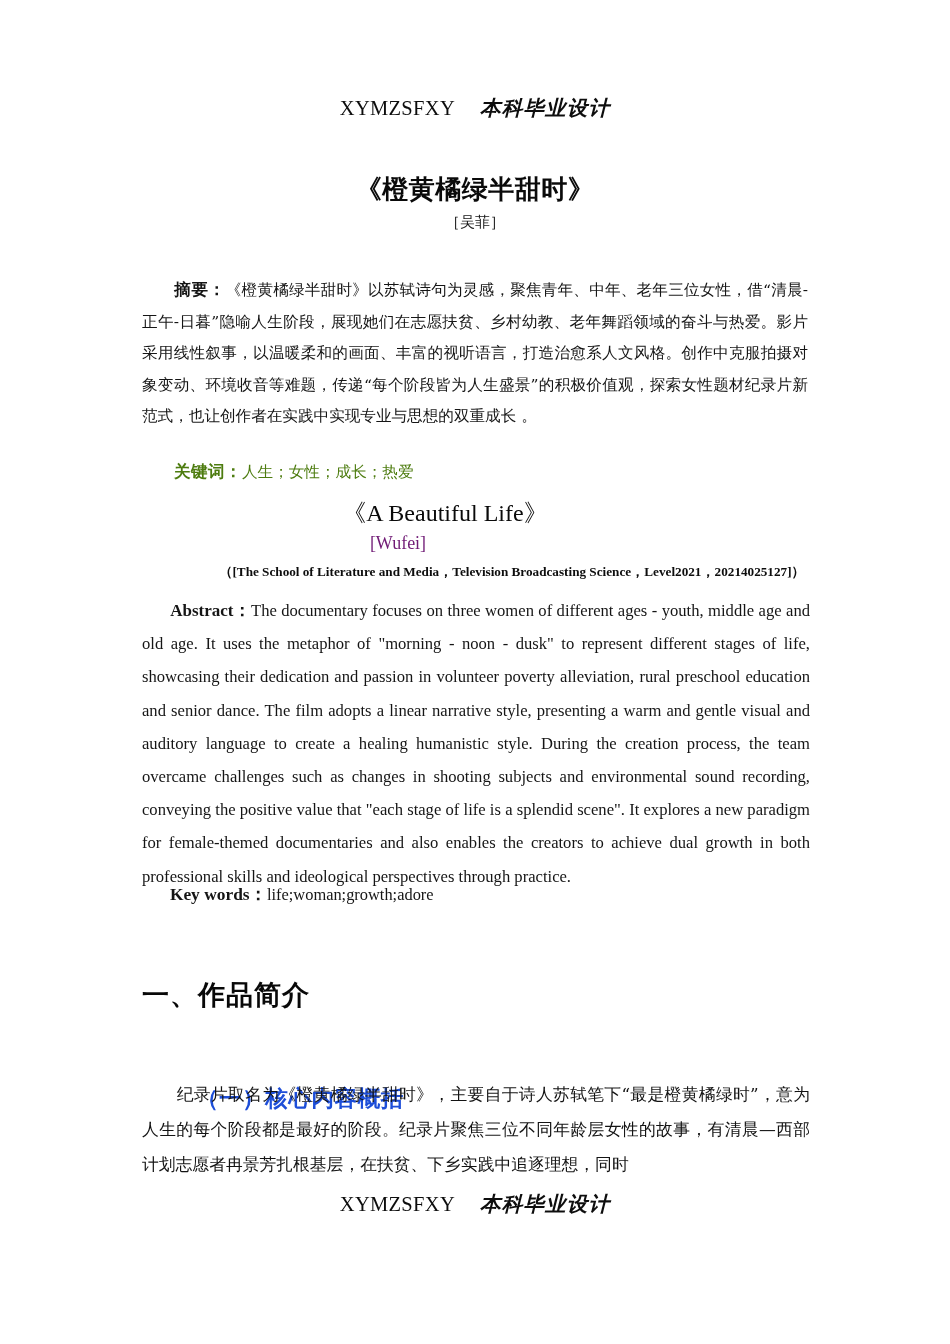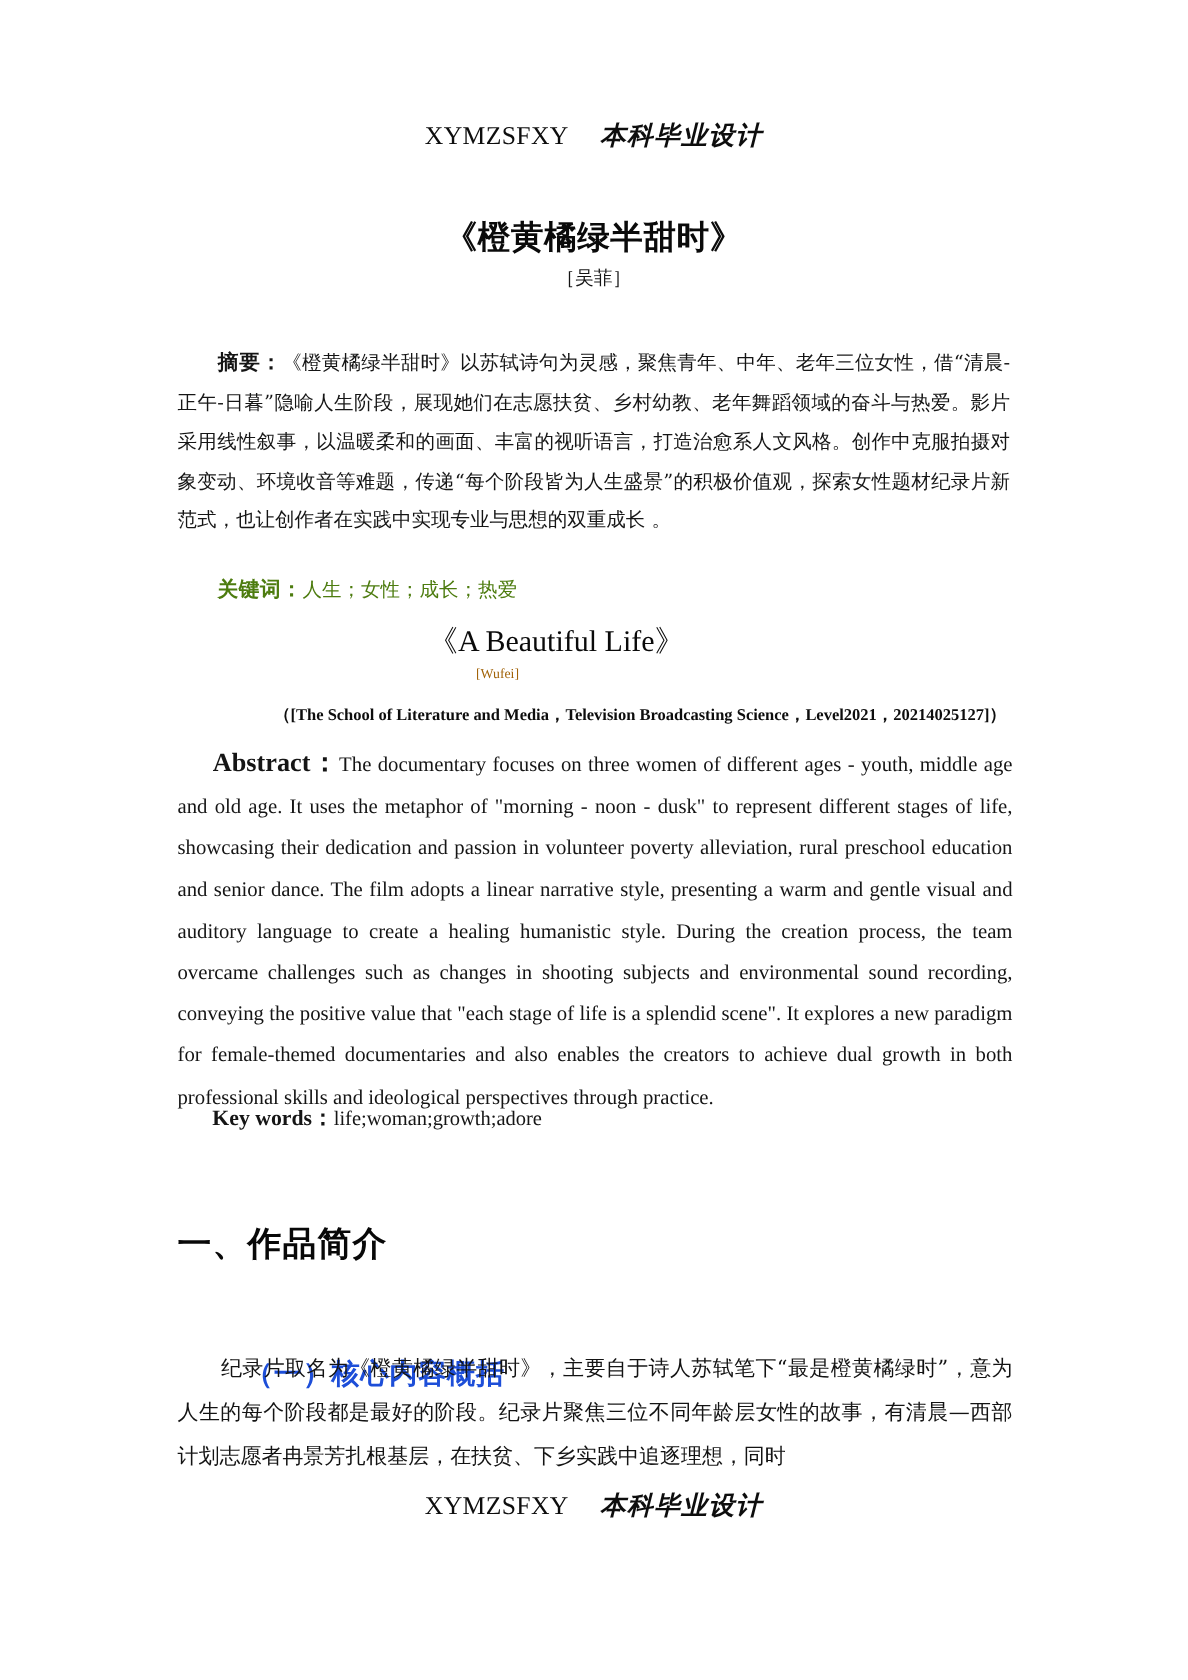"[Wufei]" .en-author { color: #a16207 -> #701a75; font-size: 11px -> 18px }
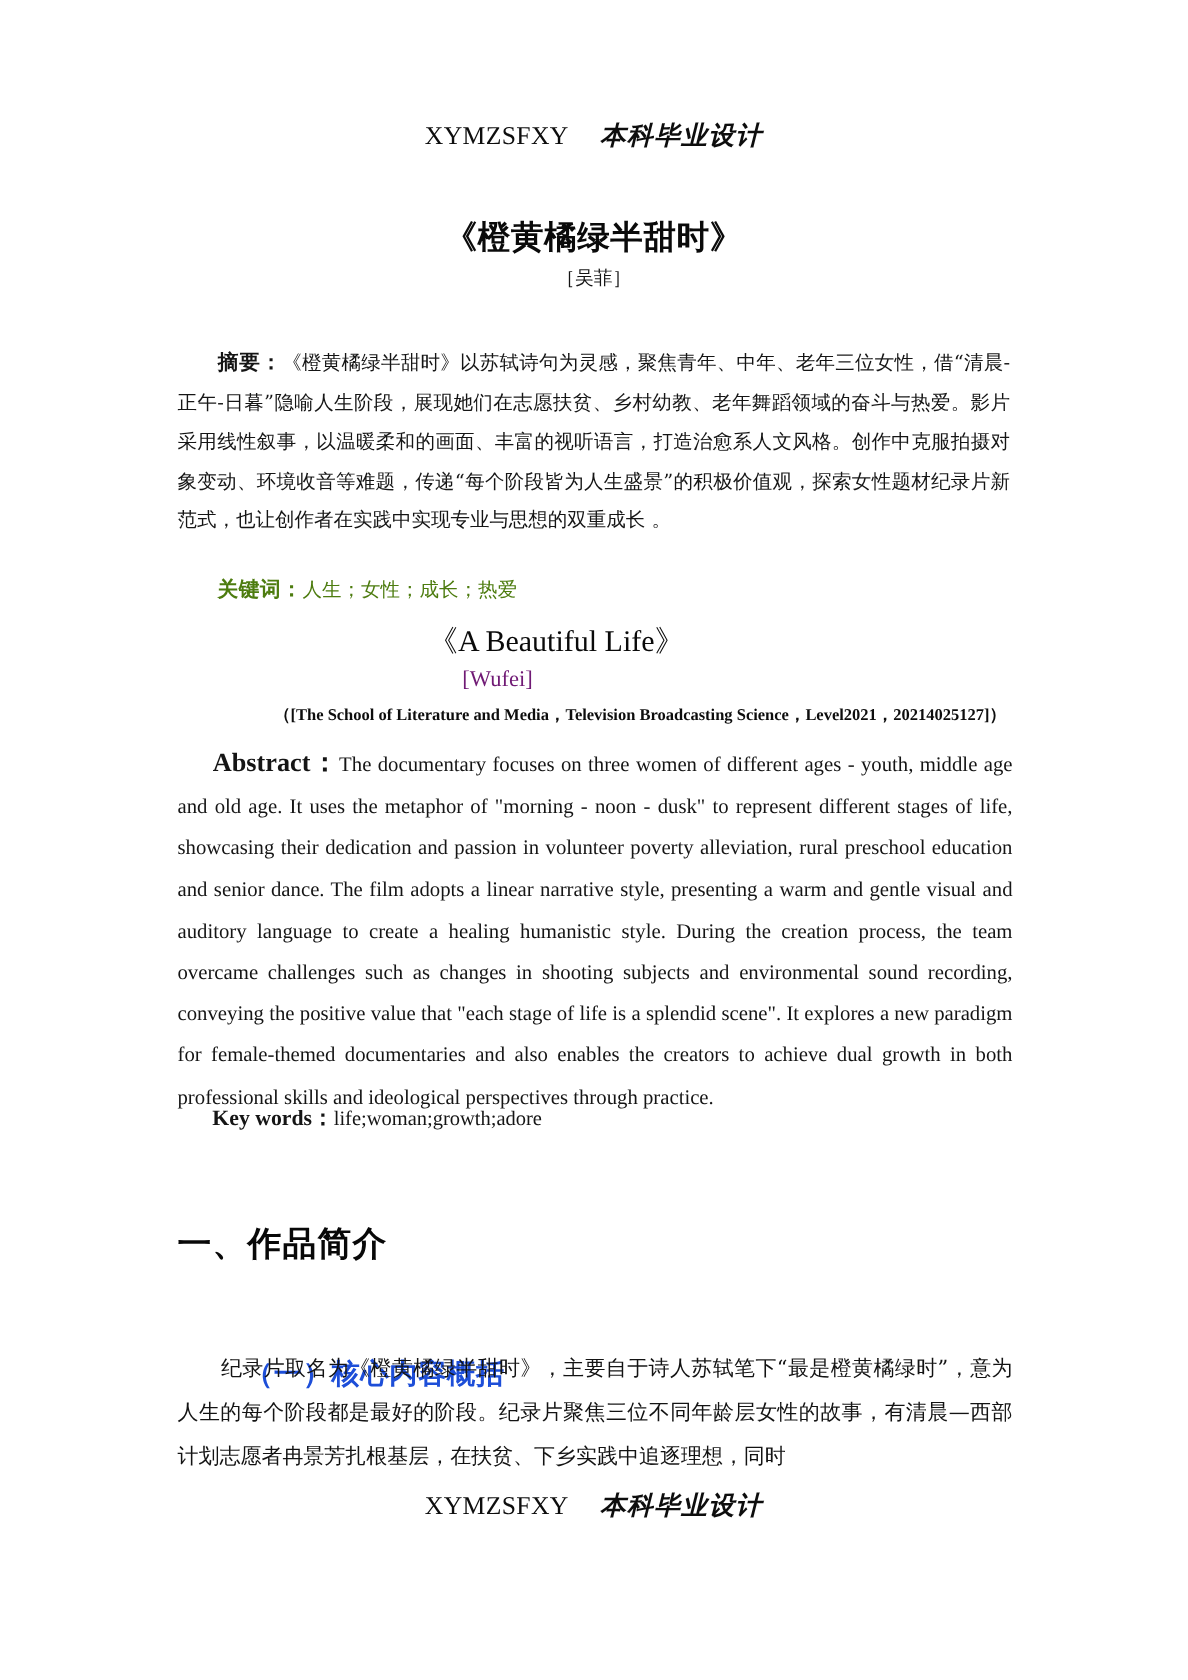"Abstract：" .abstract-en .lead { font-size: 21px -> 17px }
